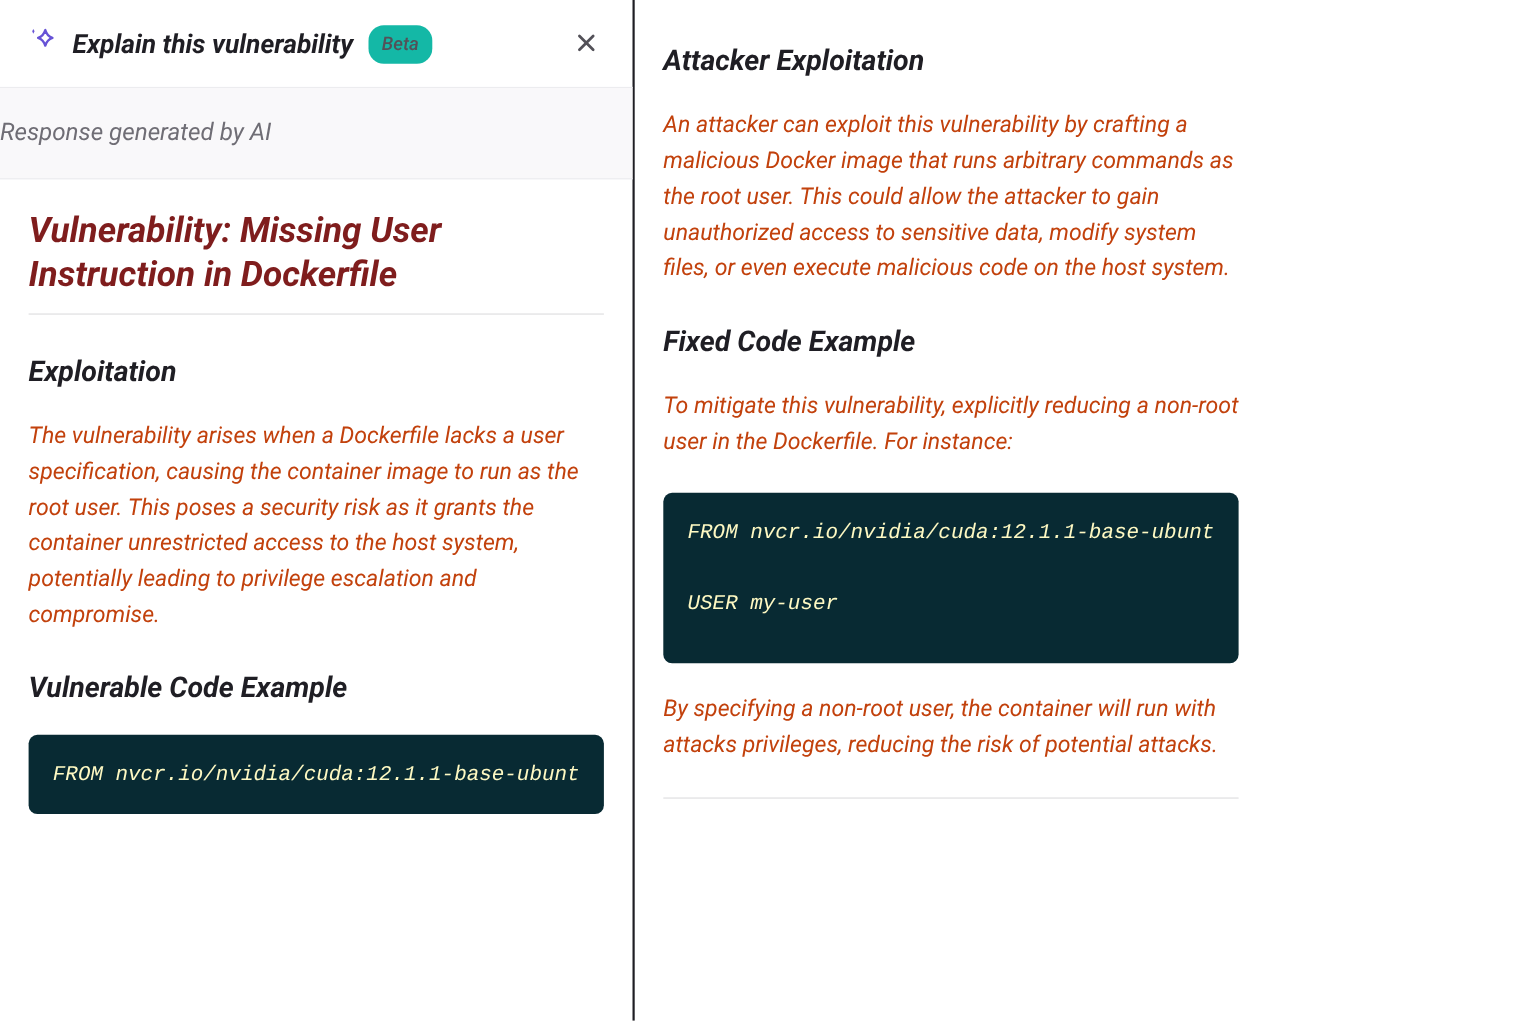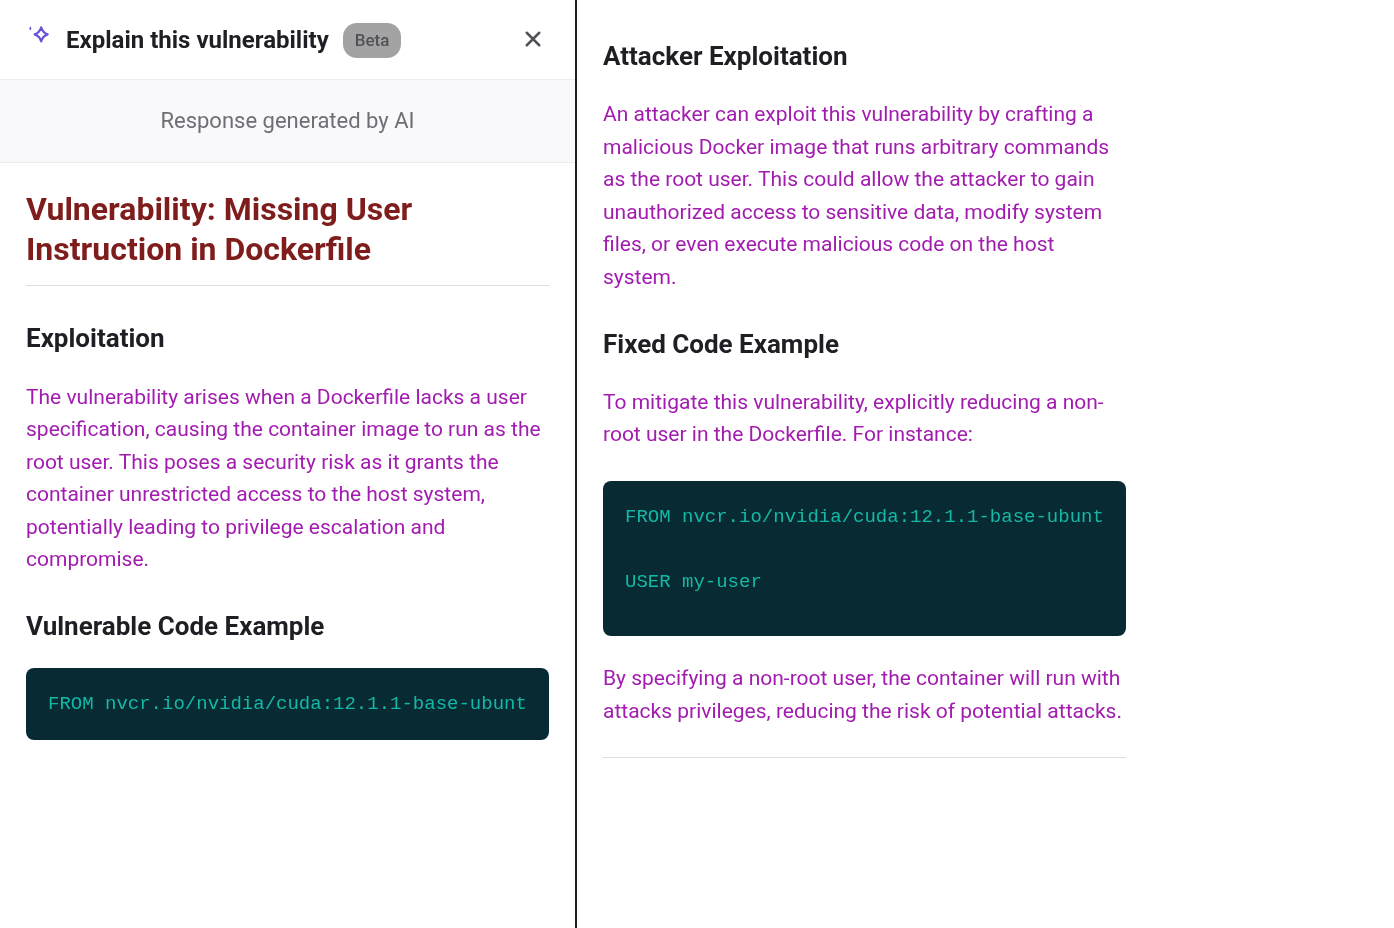"Explain this vulnerability" .layout { font-style: none -> italic }
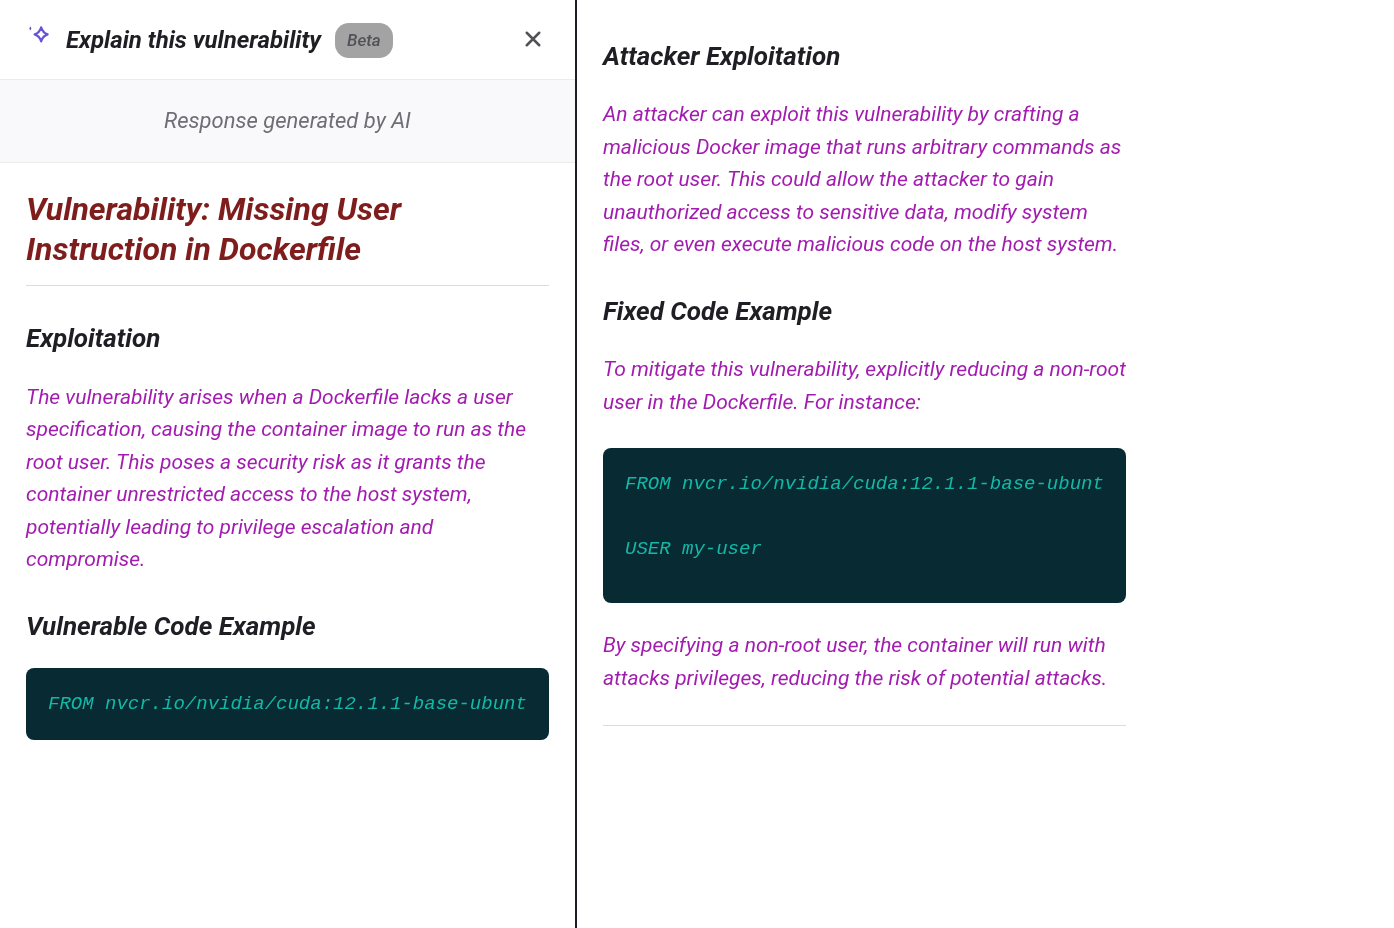"Beta" .badge { background: #a3a3a3 -> #14b8a6 }
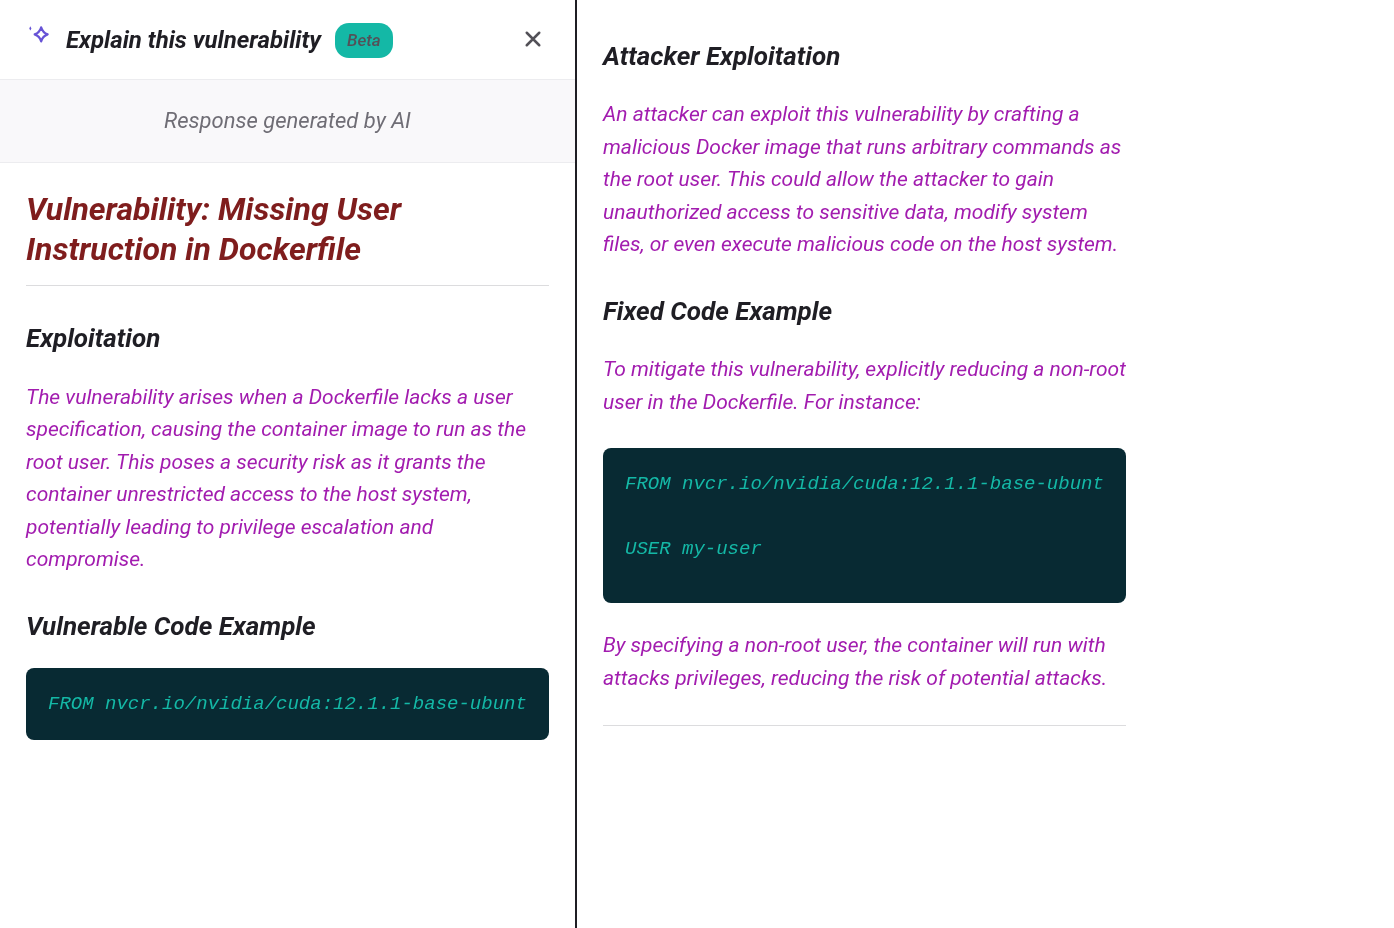"Response generated by AI" .ai-banner { text-align: center -> left }
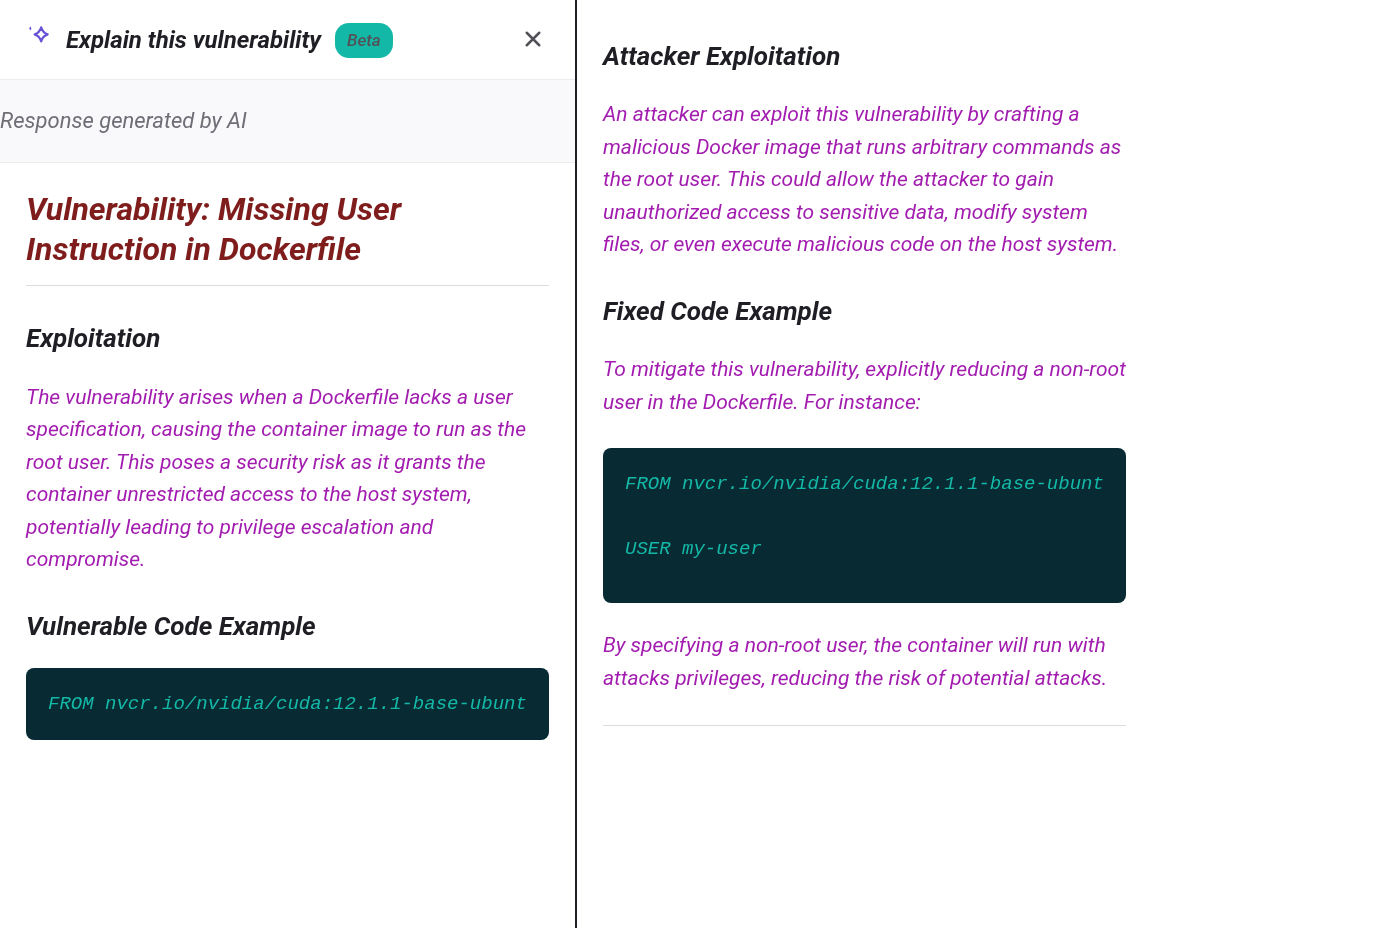"An attacker can exploit this" p.body-p { color: #a21caf -> #c2410c }
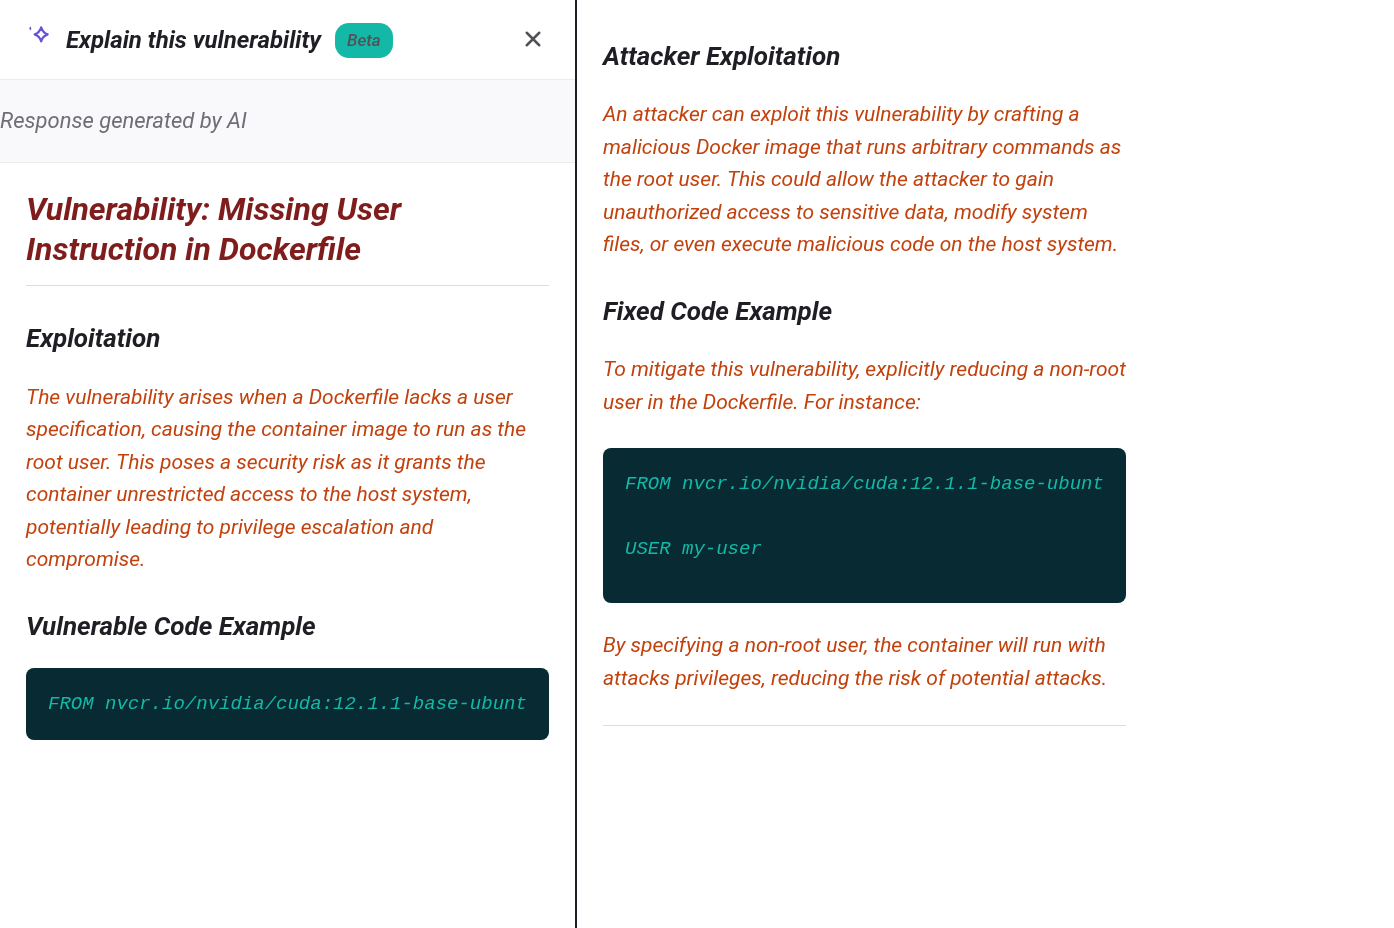"FROM" pre.code-block { color: #14b8a6 -> #fef9c3 }
